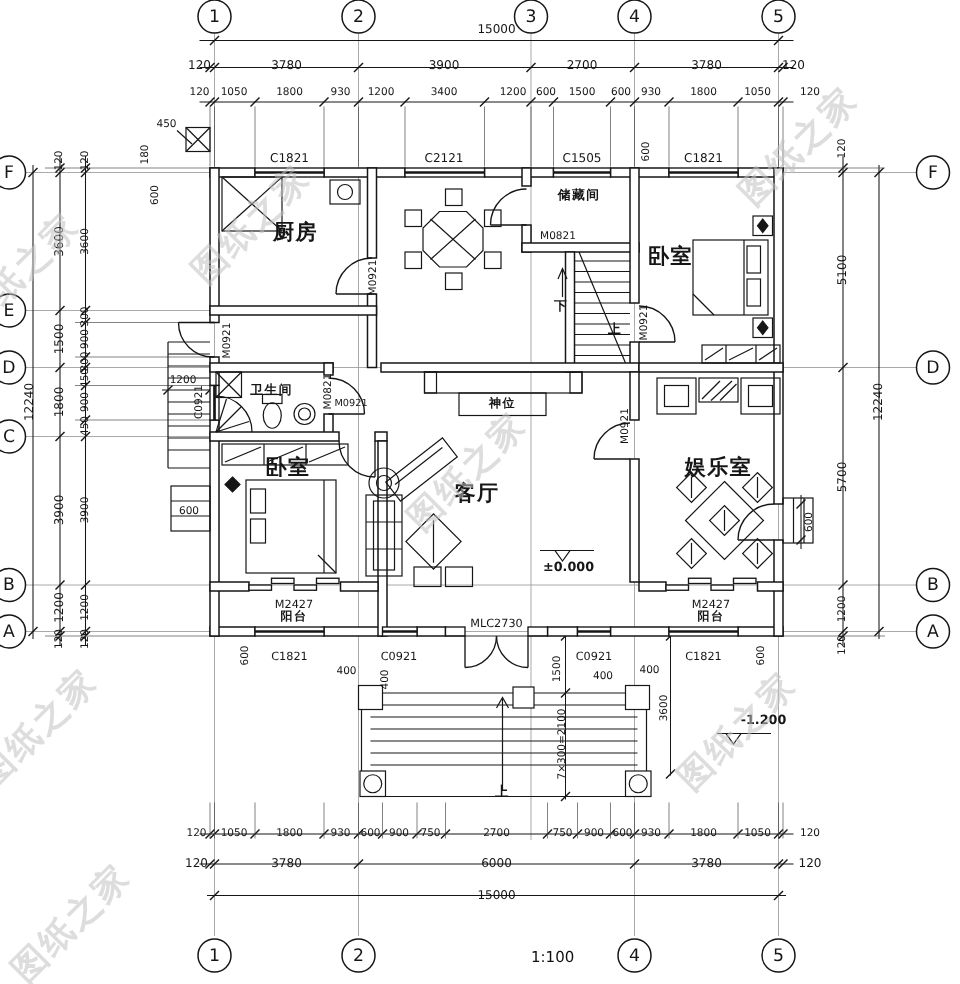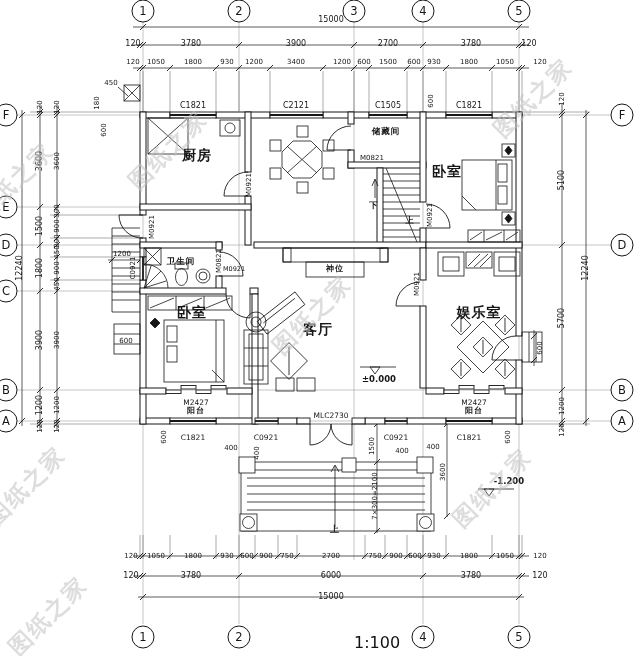"1:100" #plan-scale { font-size: 16px -> 10px }
